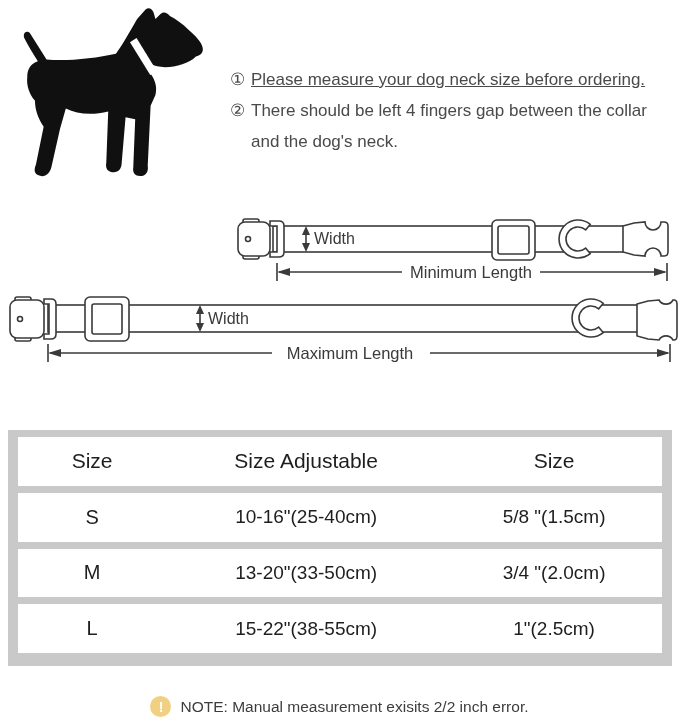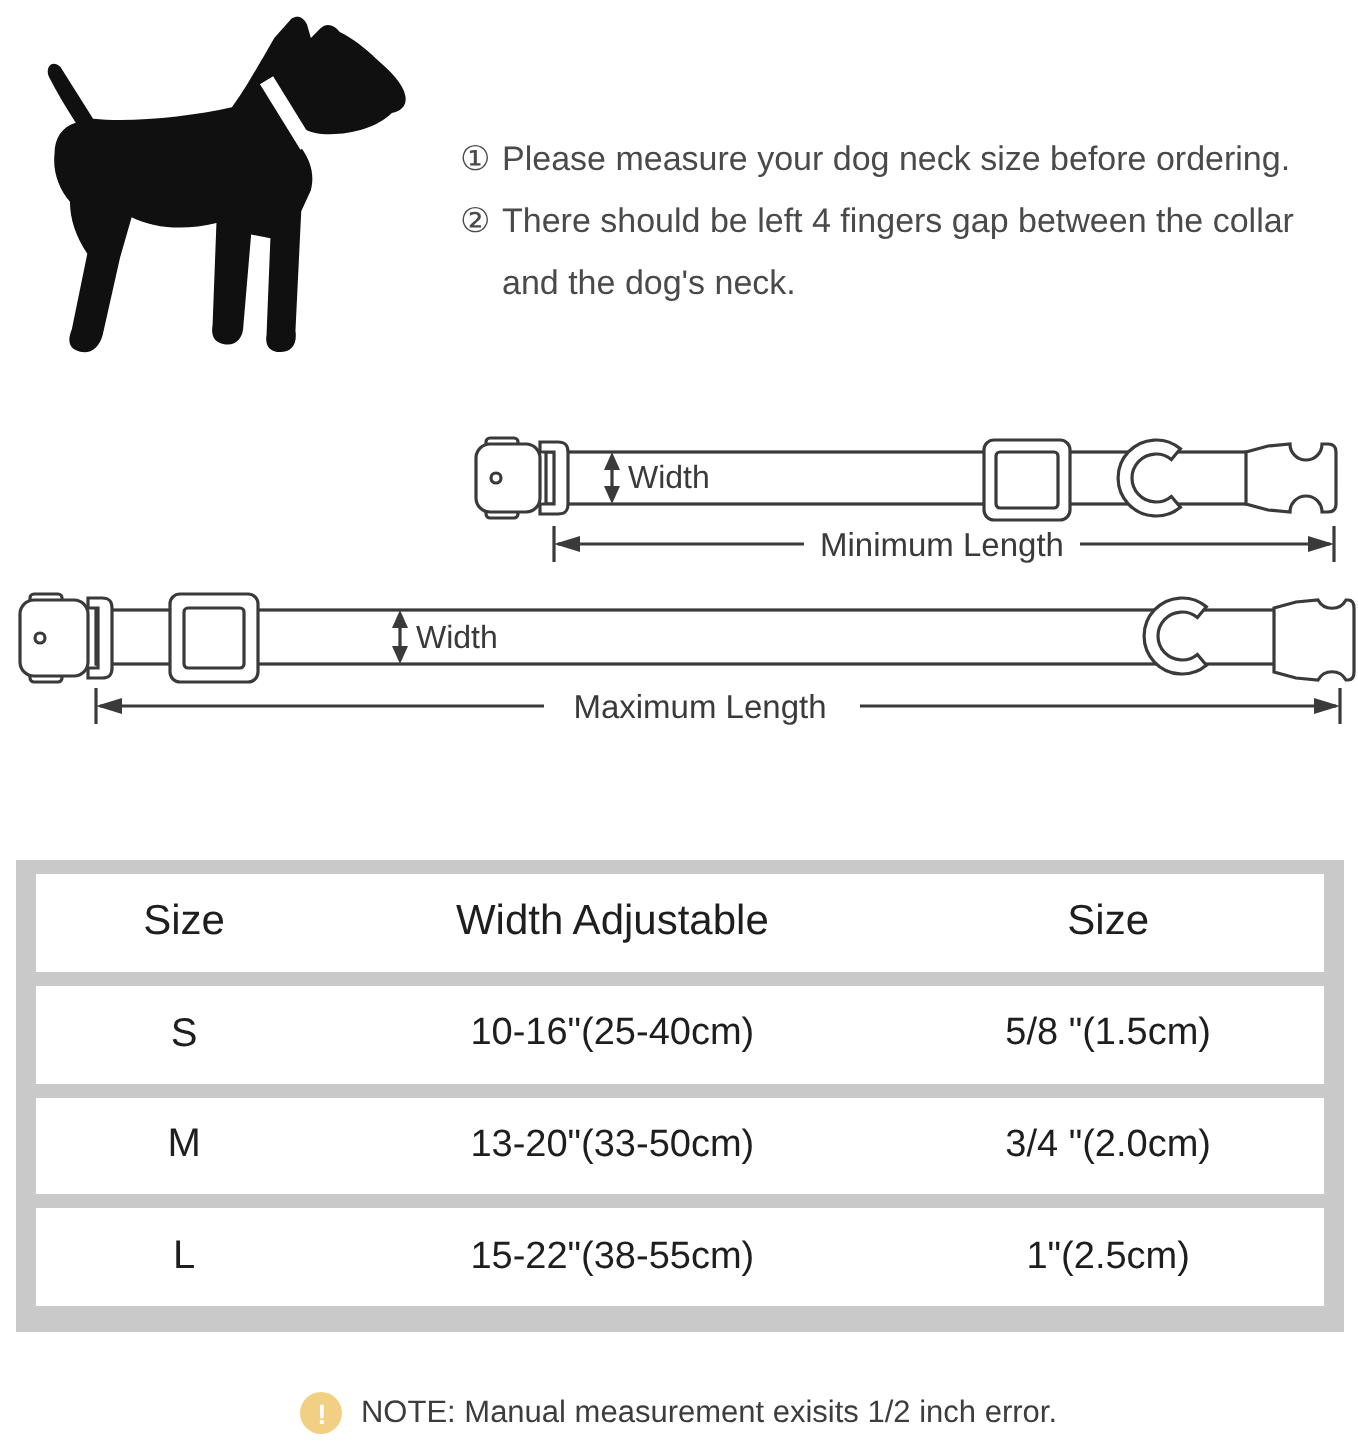"Please measure your dog neck" .nowrap { text-decoration: none -> underline }
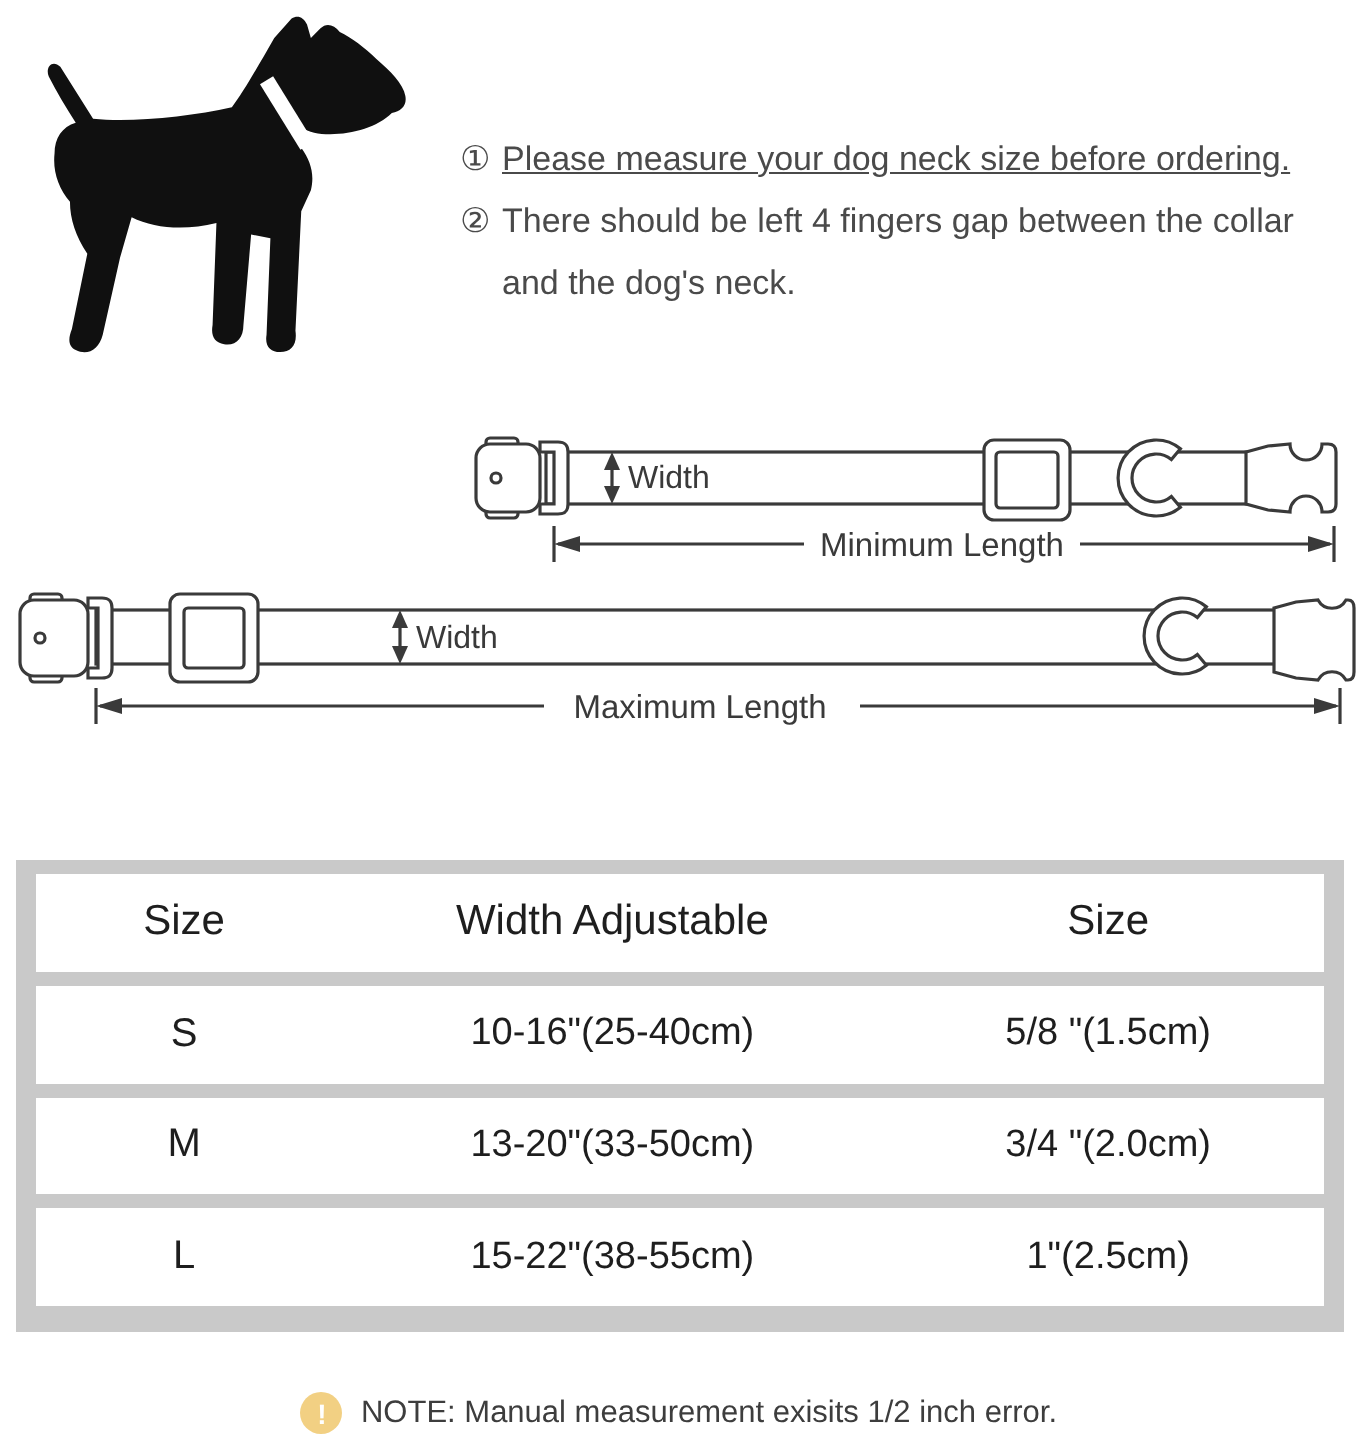"Width Adjustable" div.cell { text: Width -> Size }
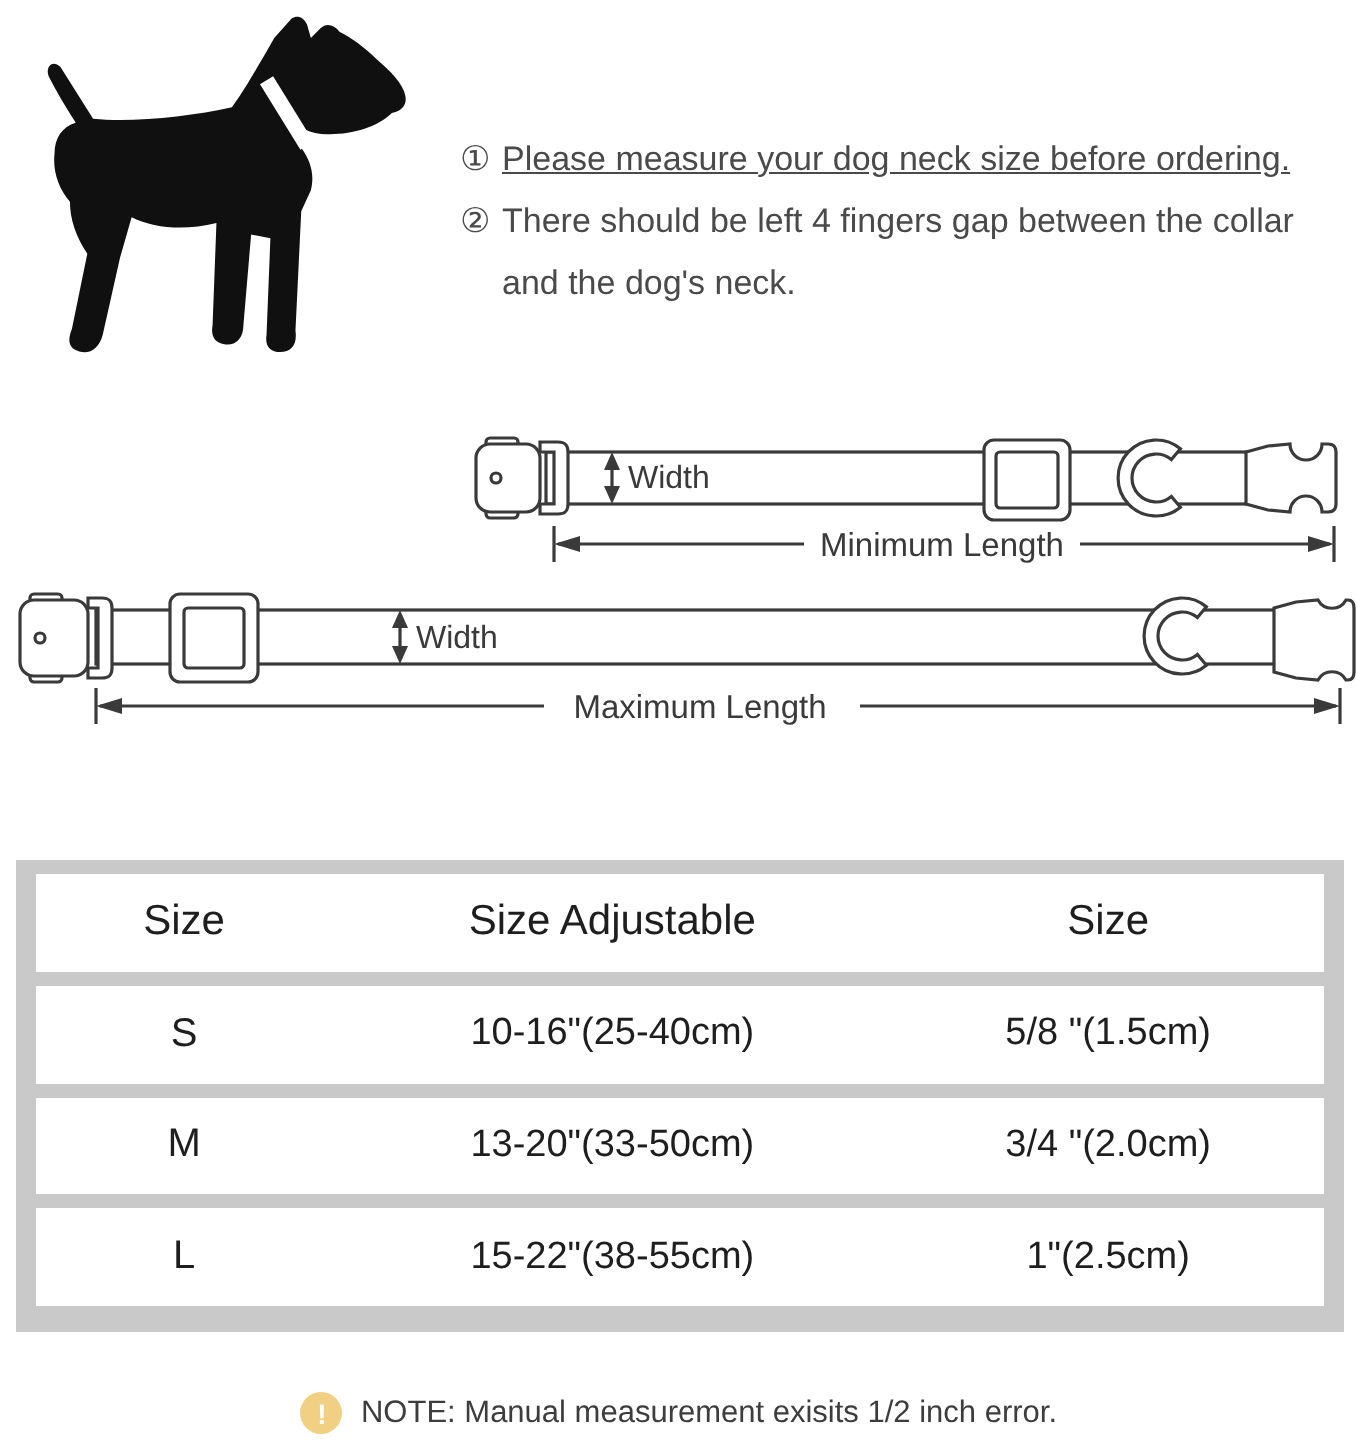"NOTE: Manual measurement exisits 1/2" span { text: 1/2 -> 2/2 }
